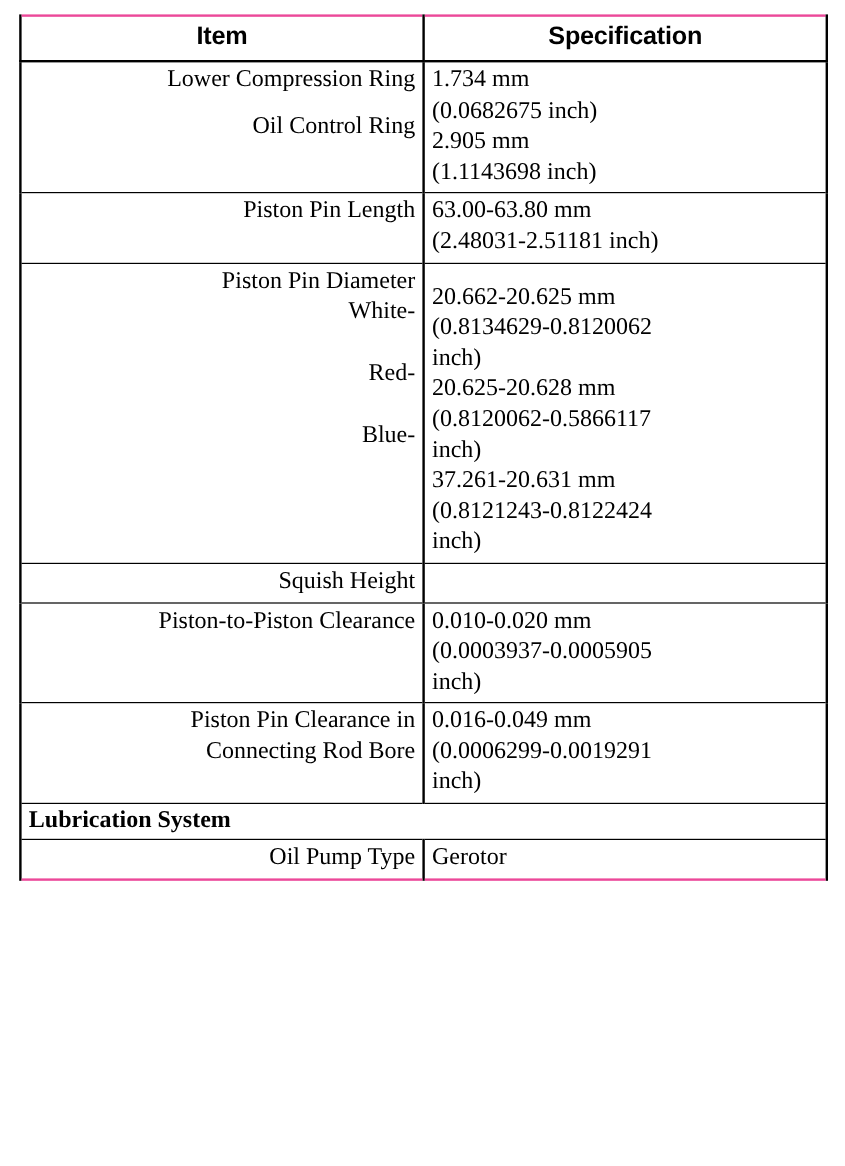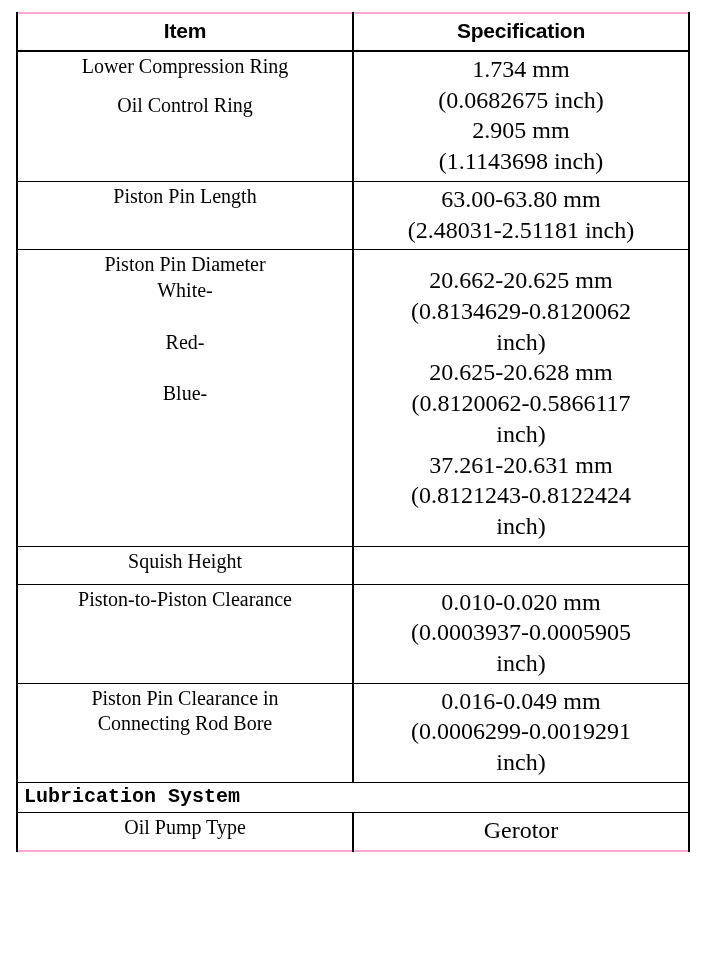"Item" table.spec { border: 2px solid #f9a8d4 -> 2px solid #ec4899 }
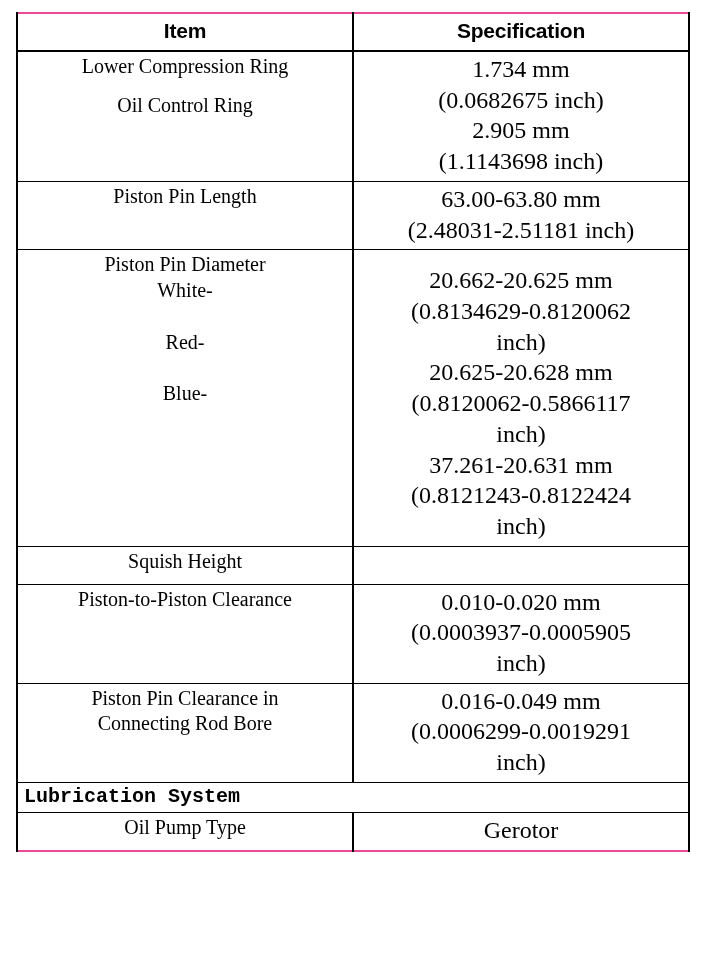"Lower Compression Ring" .item-cell { text-align: center -> right }
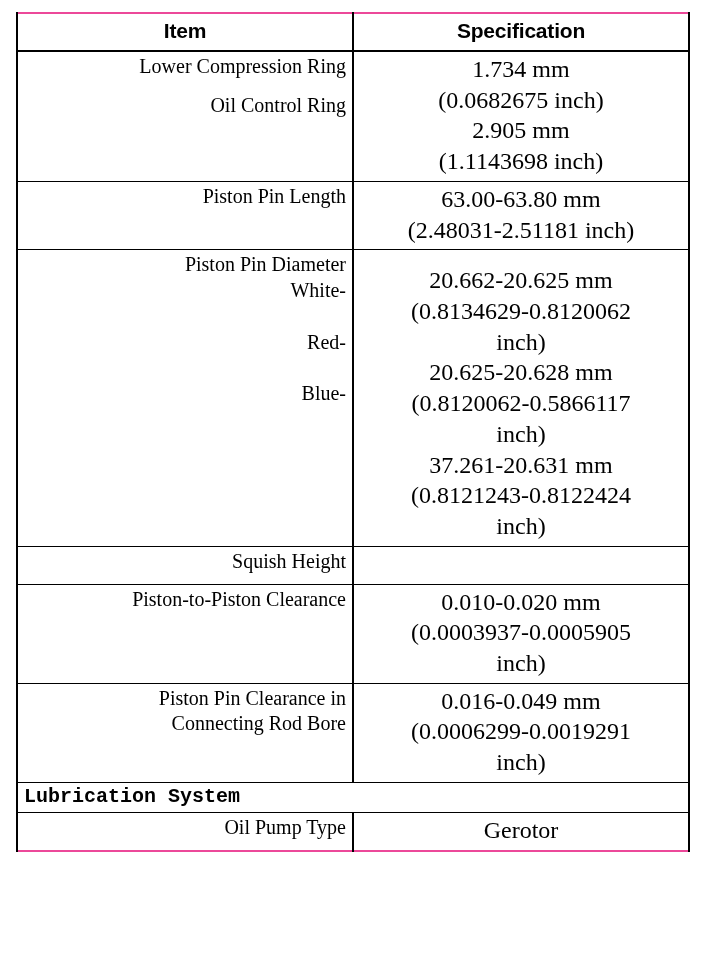"1.734 mm" .spec-cell { font-size: 24px -> 20px; text-align: center -> none }
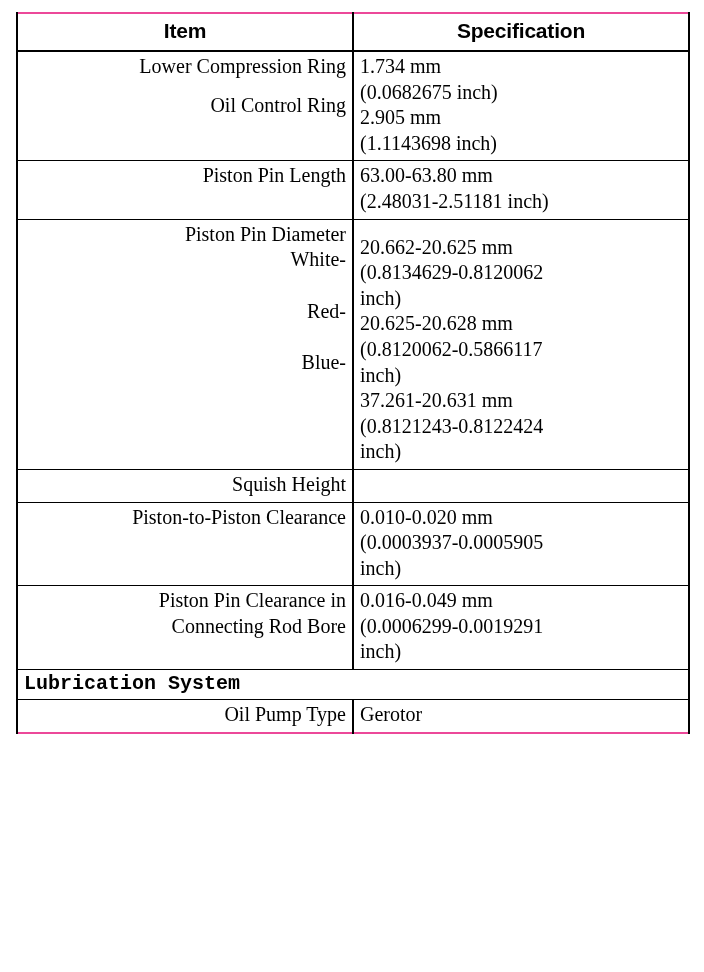"Lubrication System" .section-cell { font-family: Liberation Mono, monospace -> Liberation Serif, serif }
